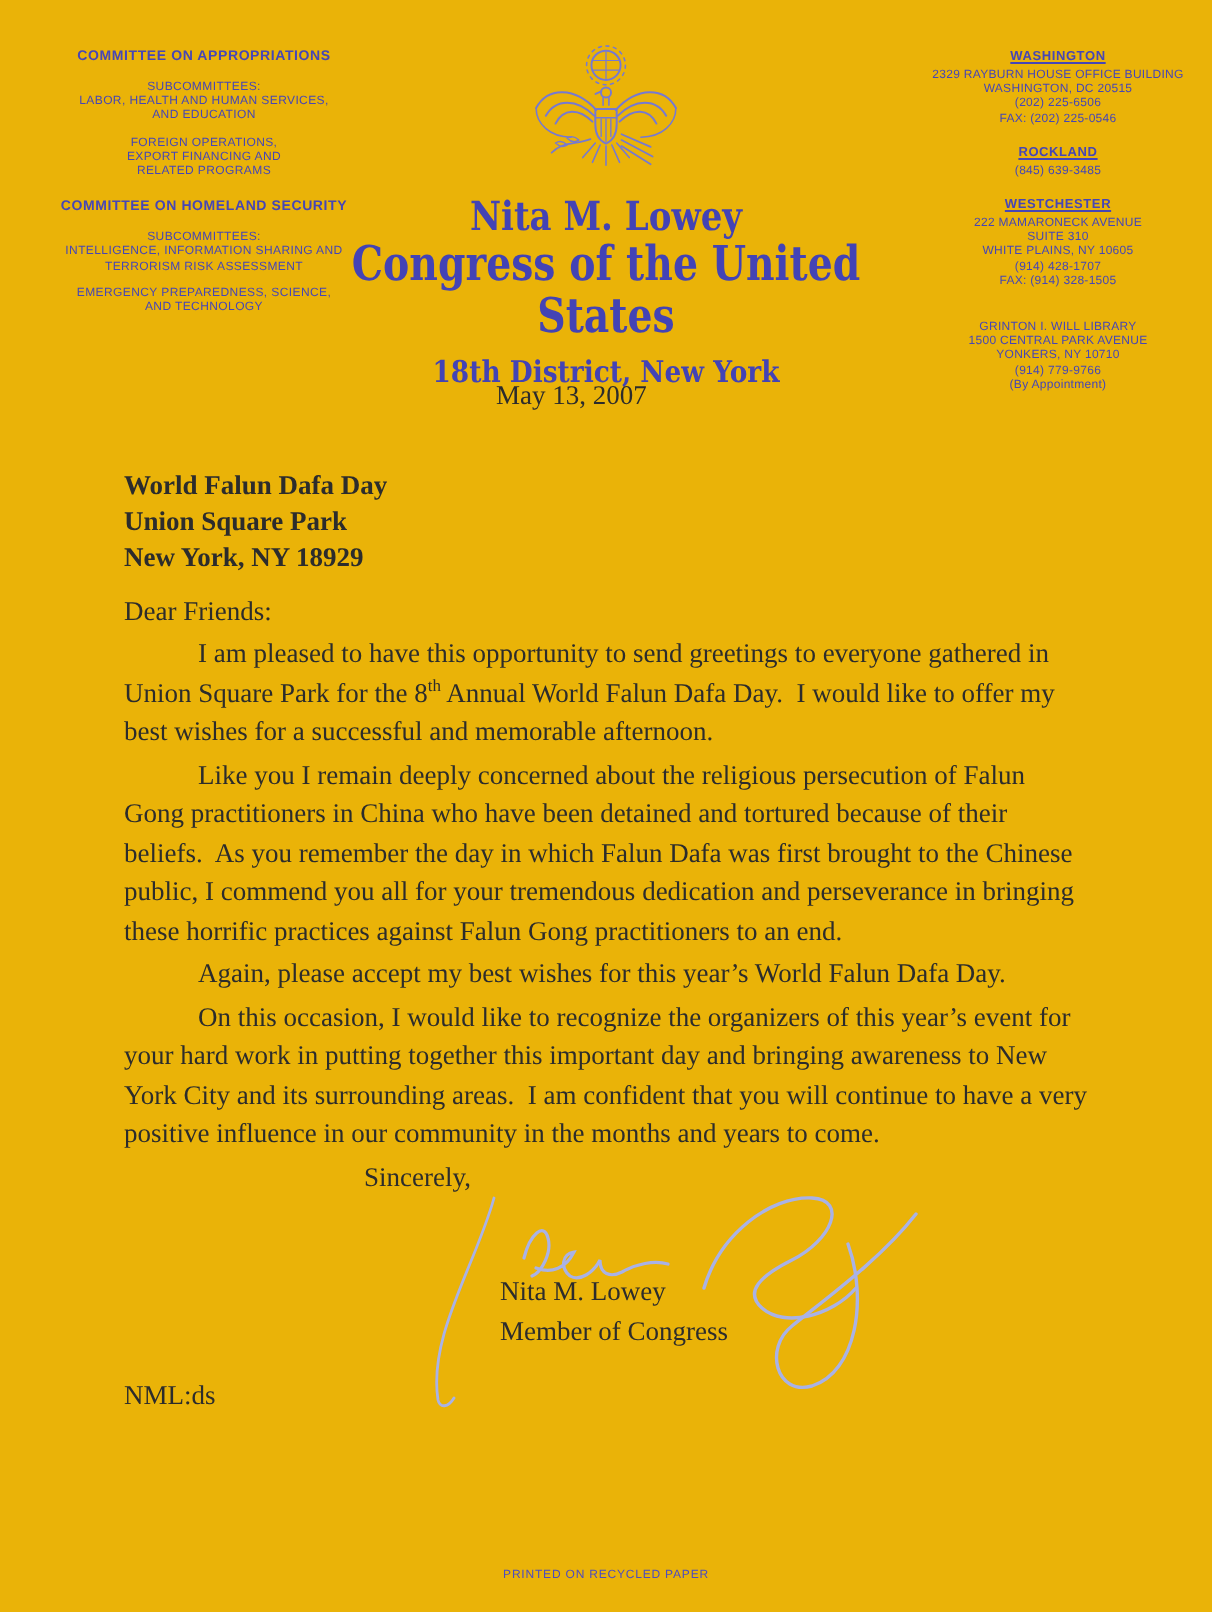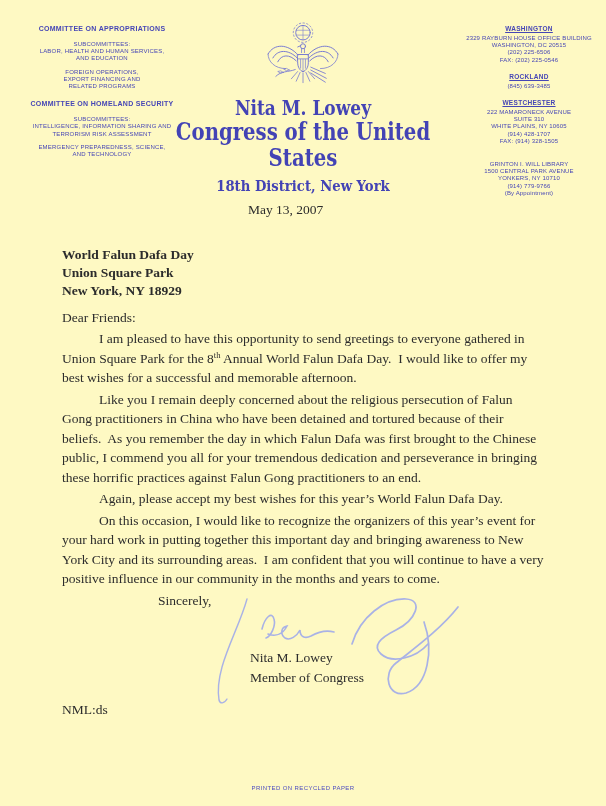"Nita M. Lowey" .page { background: #fef9c3 -> #eab308 }
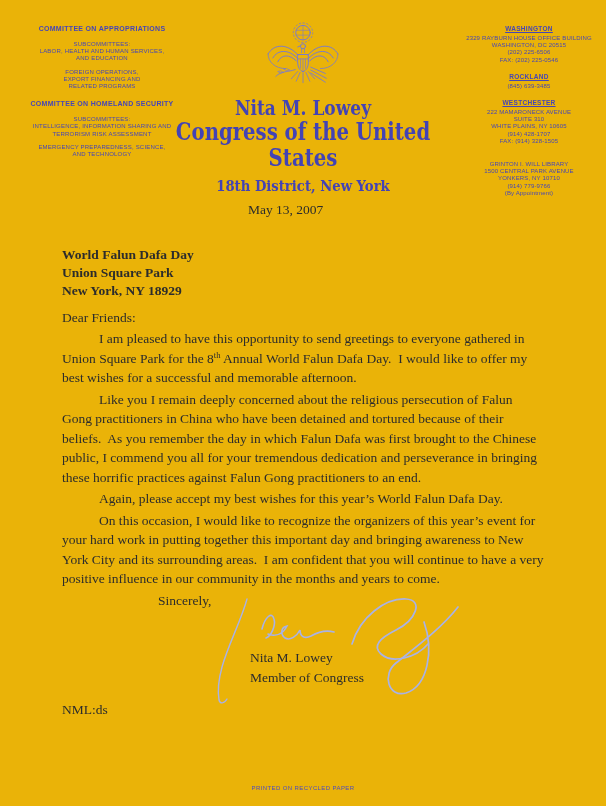"May 13, 2007" .letter-body { top: 200px -> 188px }
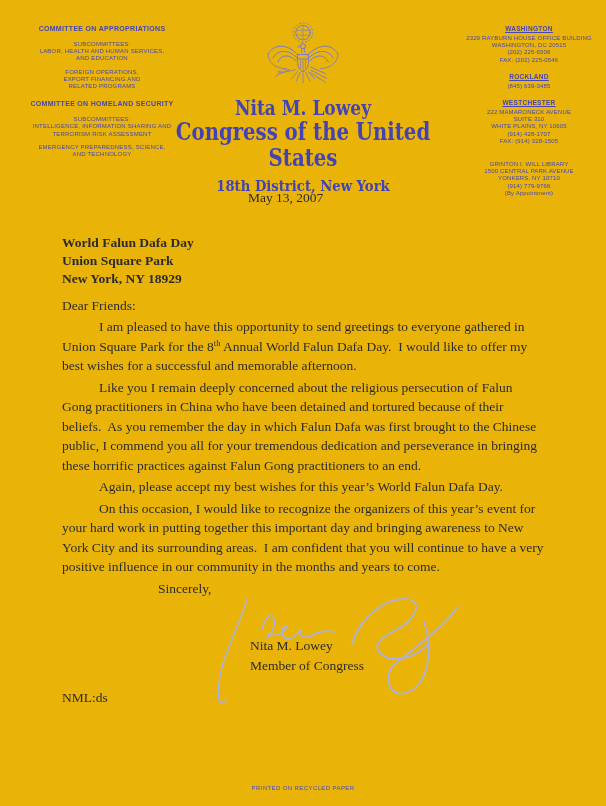"Sincerely," .closing { margin-left: 96px -> 120px }
